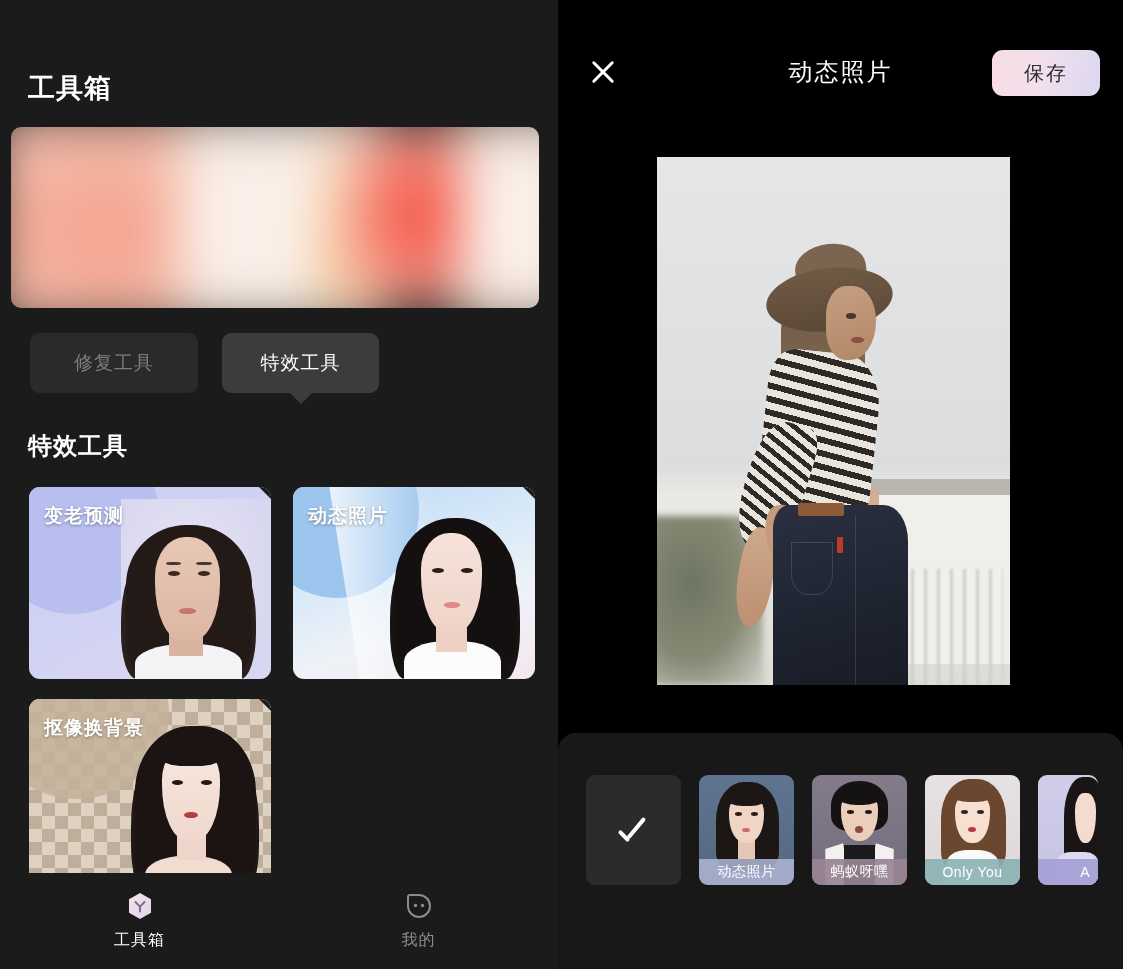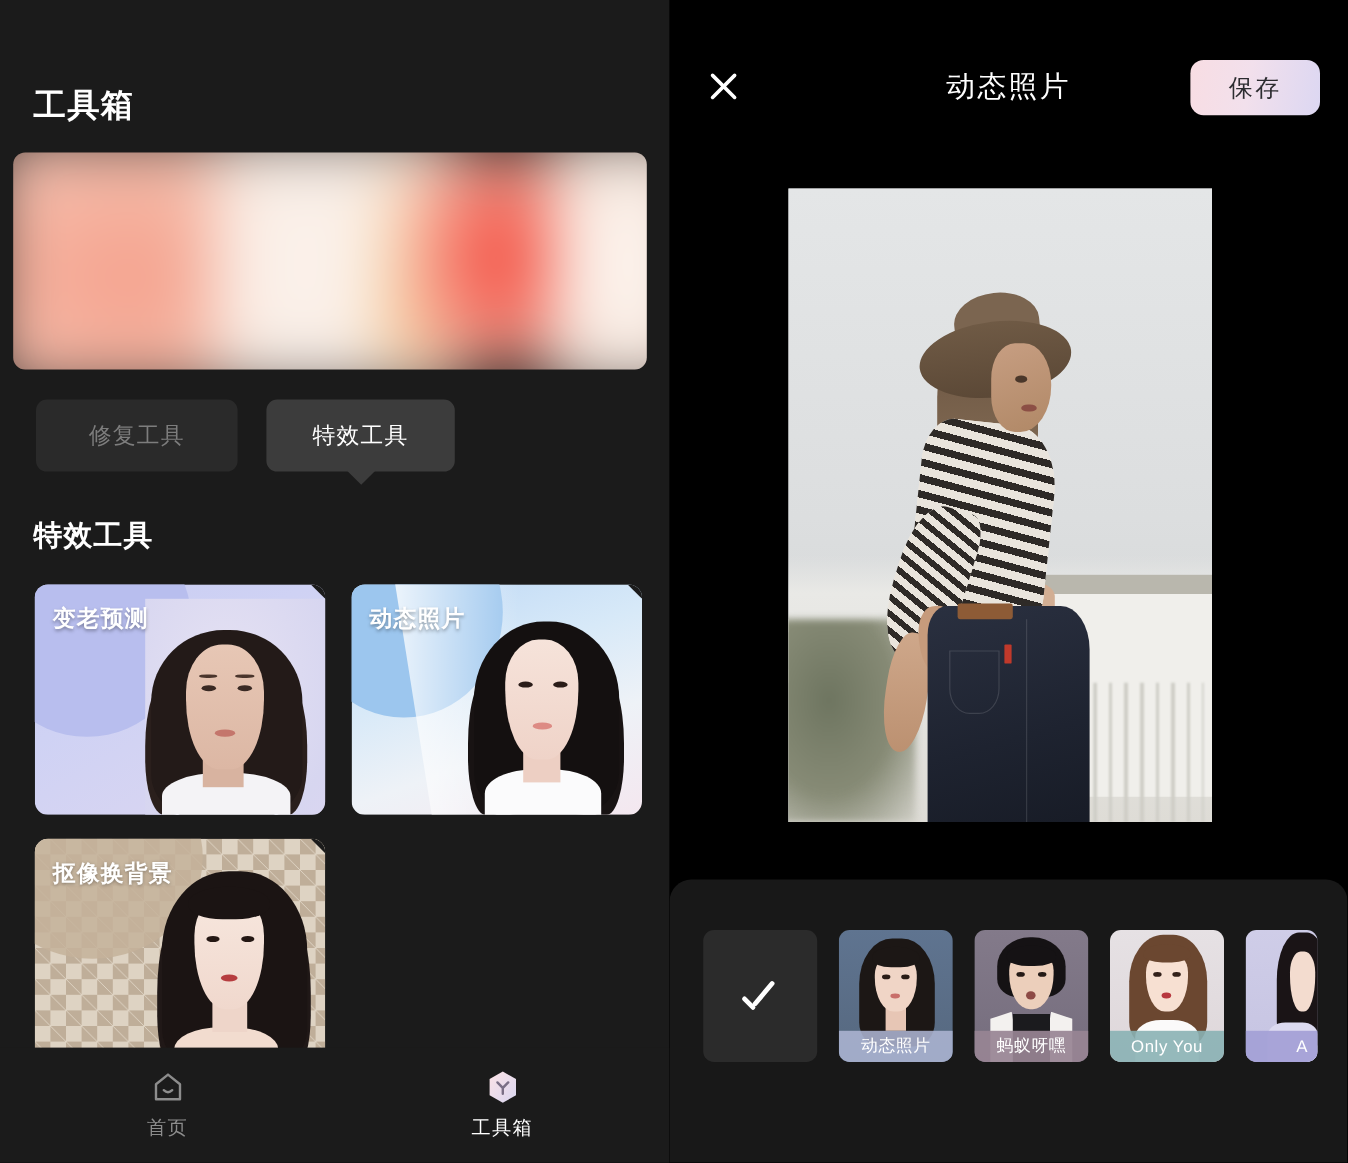"首页" div.nav-item { html: <div> <div> <svg> <path></path> <path></path> </svg> </div> <div>首页</div> </div> -> none }
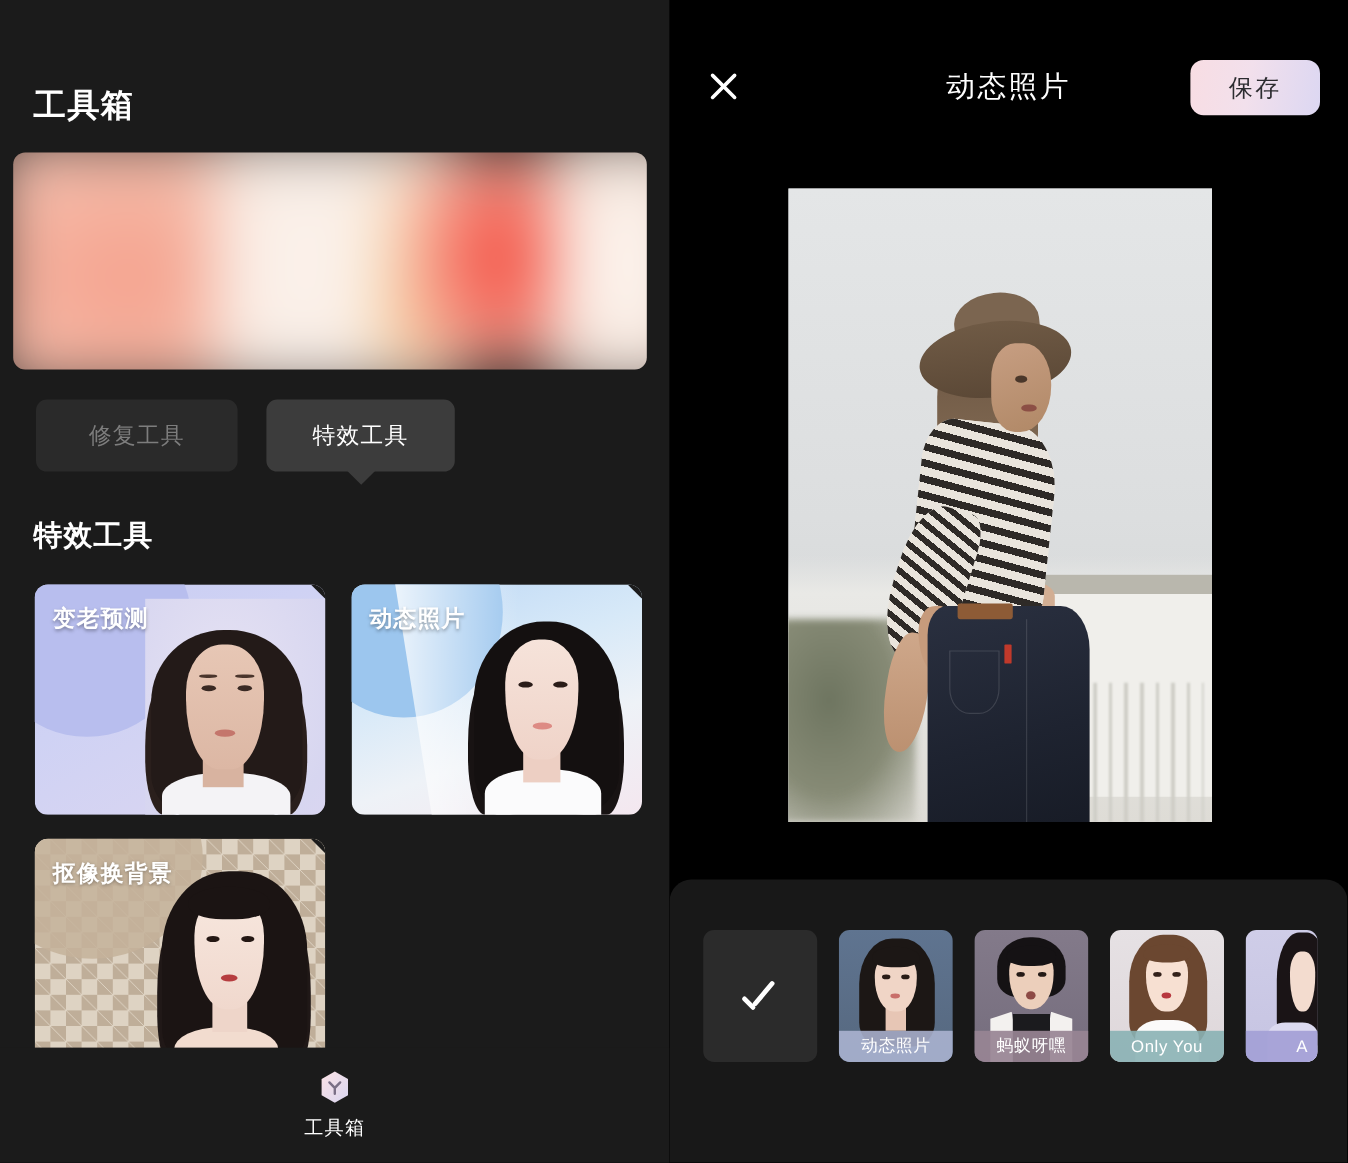"我的" div.nav-item { html: none -> <div> <div> <svg> <path></path> <circle></circle> <circle></circle> </svg> </div> <div>我的</div> </div> }
